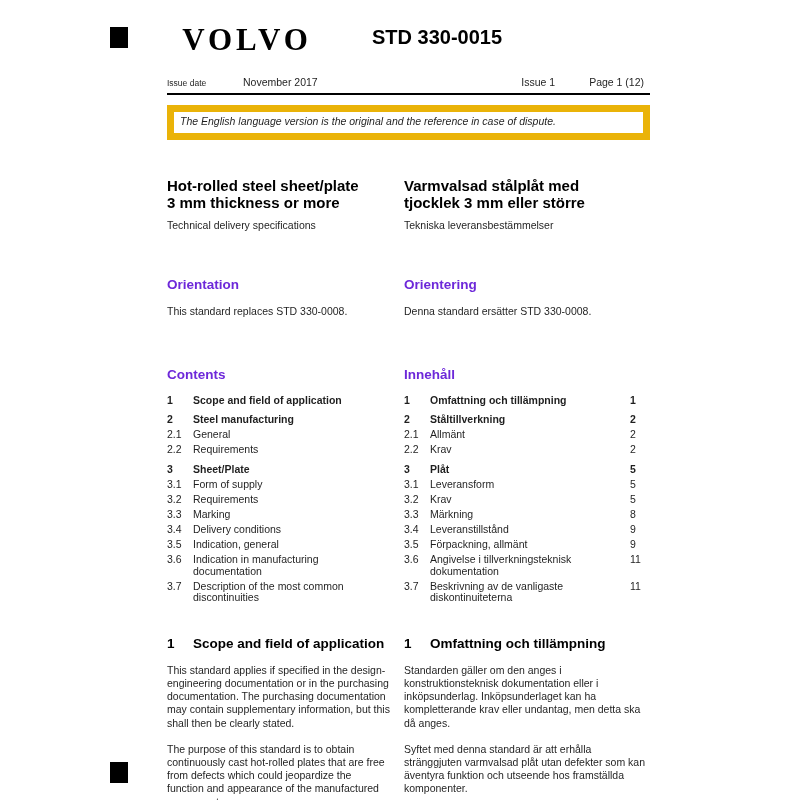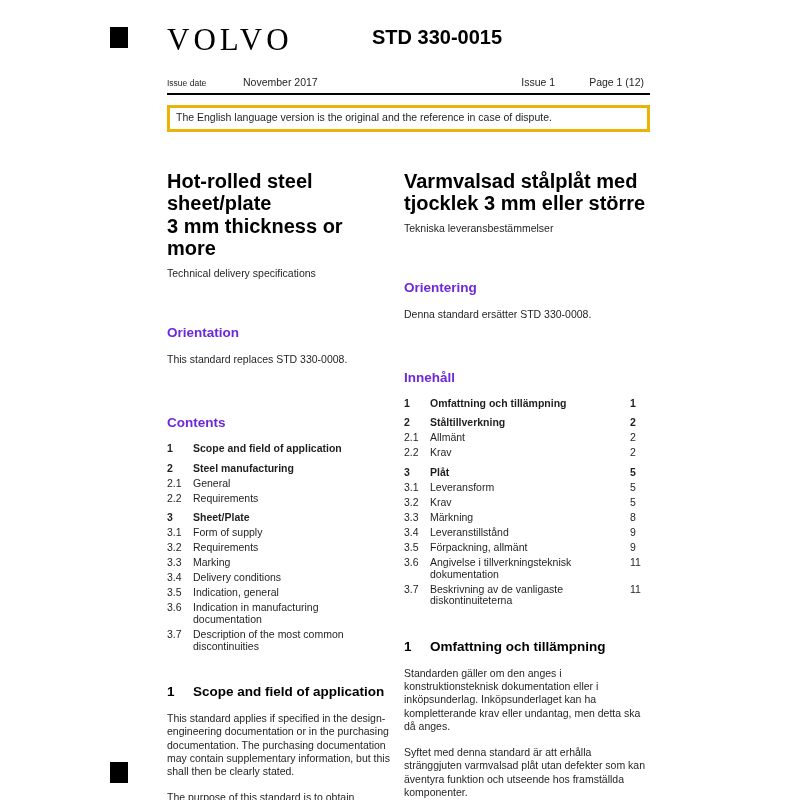"VOLVO" .logo { font-weight: normal -> bold; text-align: none -> center }
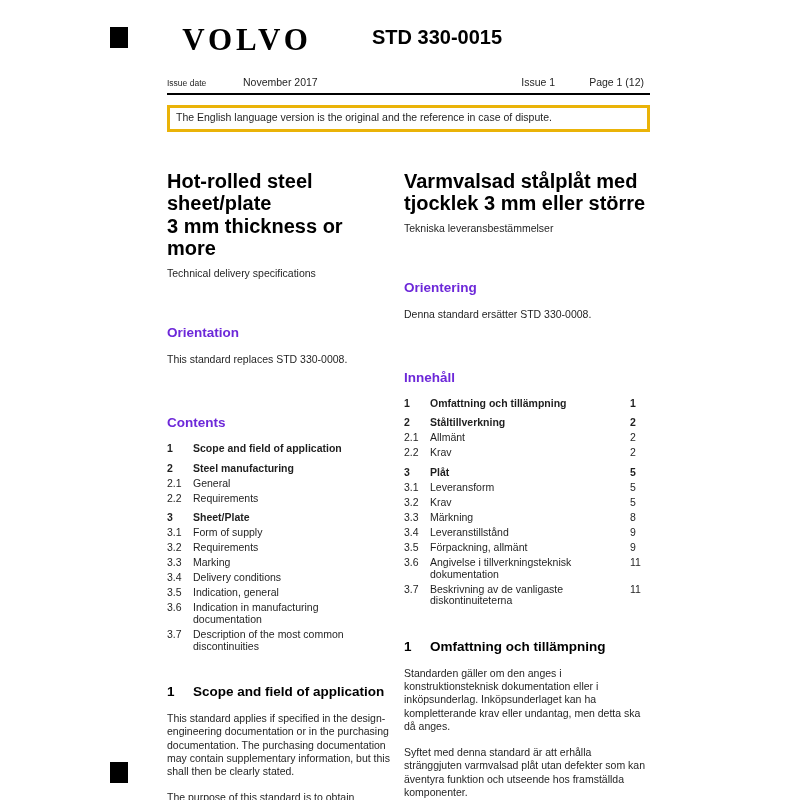"The English language version is" .notice { border: 3px solid #eab308 -> 7px solid #eab308; font-style: none -> italic }
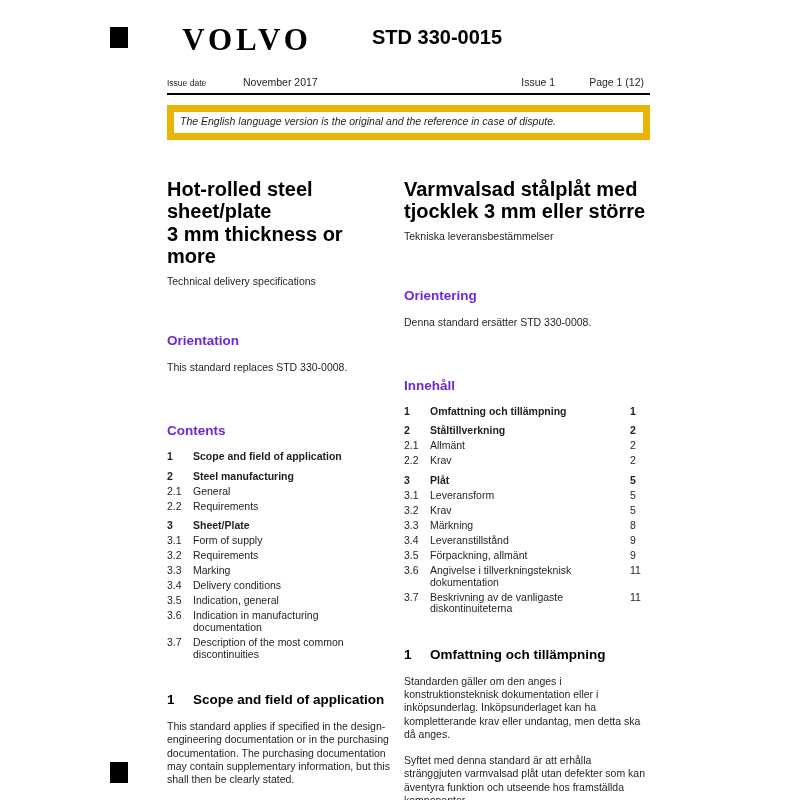"Hot-rolled steel sheet/plate" .doc-title { font-size: 20px -> 15px }
